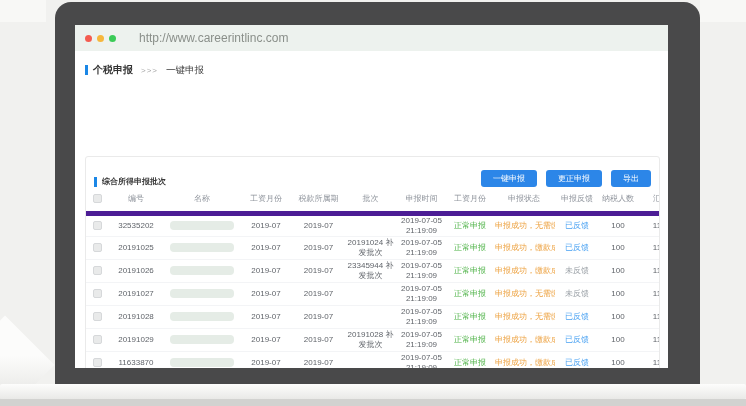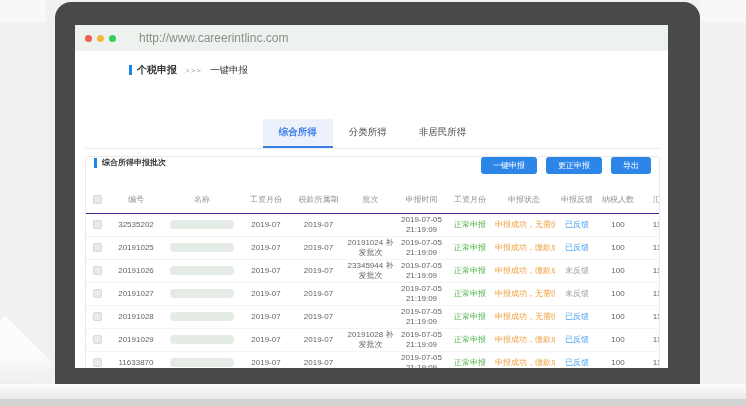"个税申报" .breadcrumb { margin-left: 44px -> none }
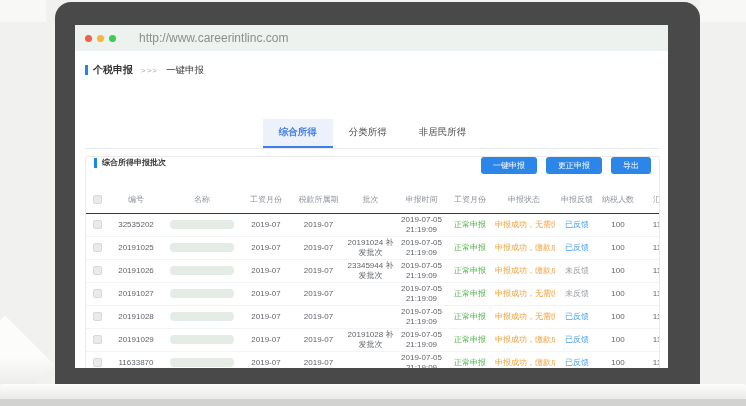"综合所得" div.tabs { html: <div> <div>综合所得</div> <div>分类所得</div> <div>非居民所得</div> </div> -> none }
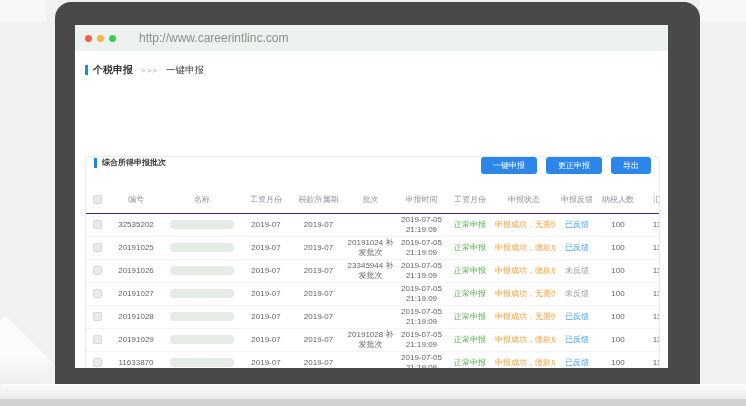"综合所得申报批次" .panel-header { align-items: flex-start -> flex-end }
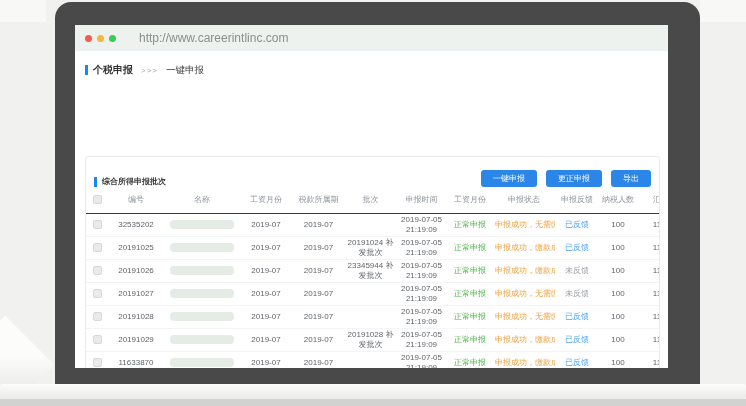"编号" thead th { border-bottom: 1px solid #4c1d95 -> 5px solid #4c1d95 }
